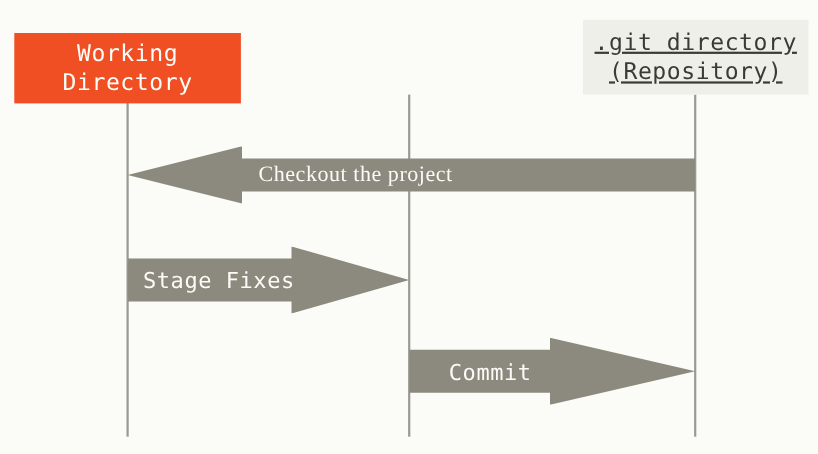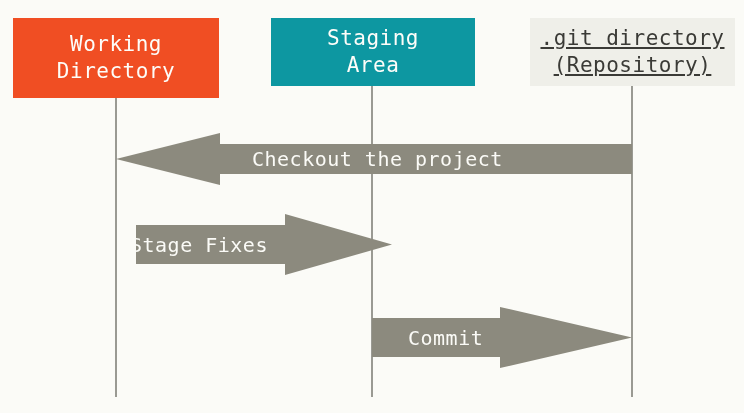"Working" .node-working { height: 80px -> 64px; top: 18px -> 30px }
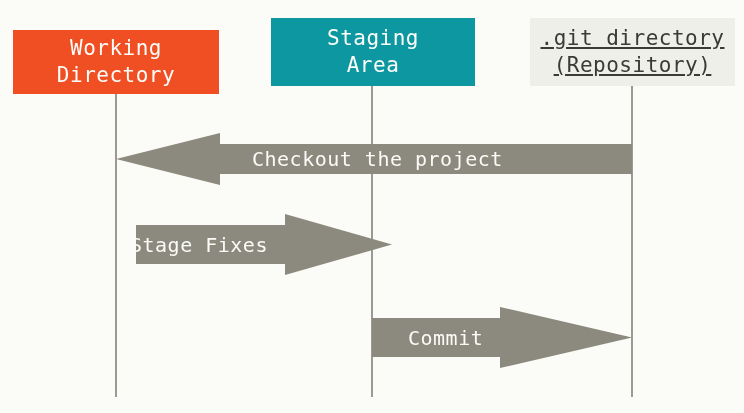"Staging" div.node-box { html: <div>Staging Area</div> -> none }
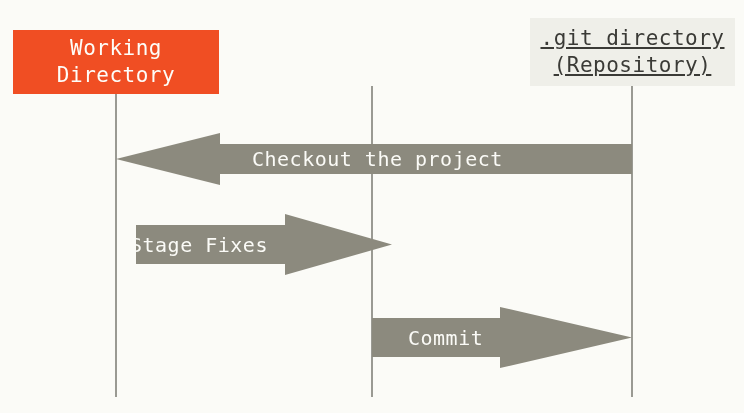"Checkout the project" span.arrow-label { font-family: none -> Liberation Serif, serif; left: 136px -> 119px }
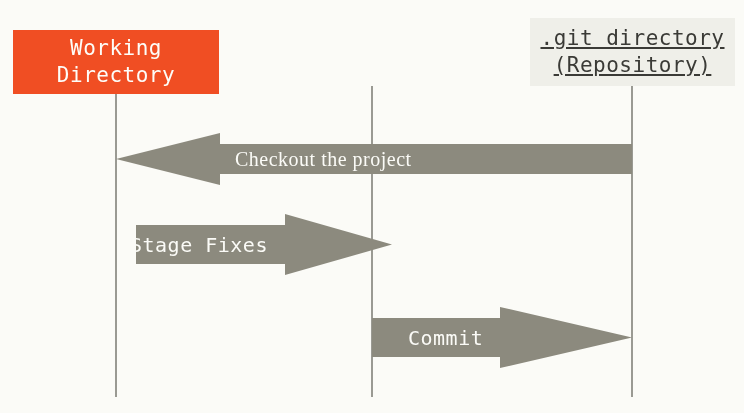"Stage Fixes" div.arrow-group { padding-left: 20px -> none; top: 214px -> 224px }
